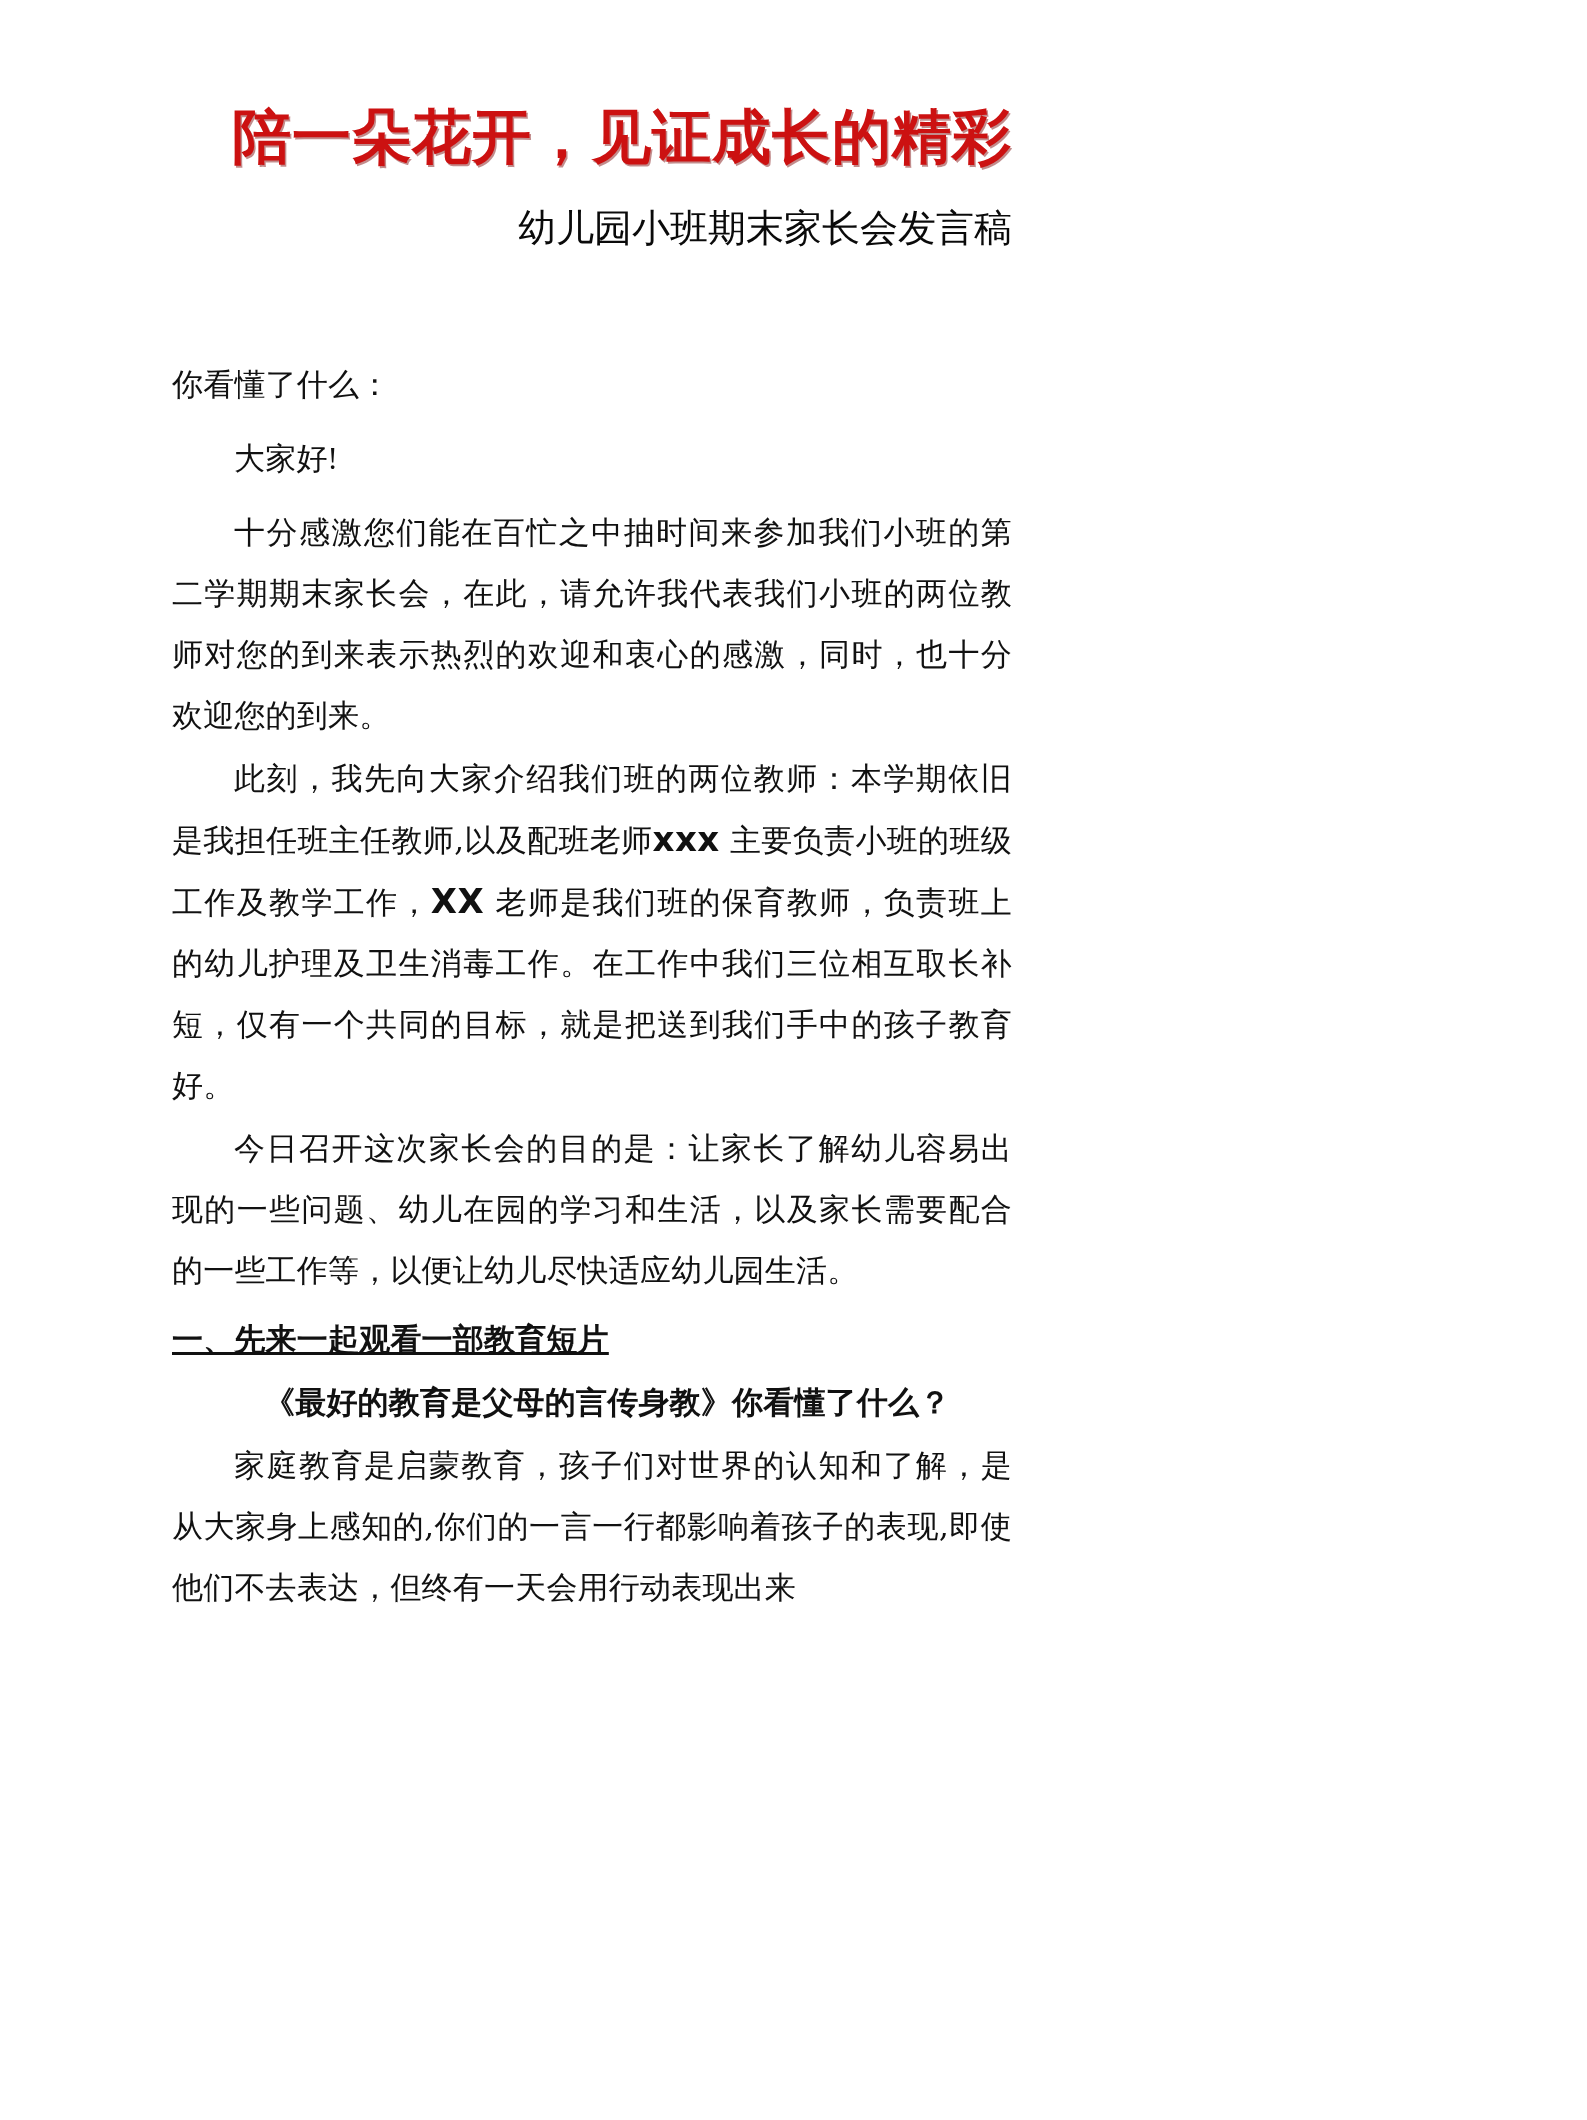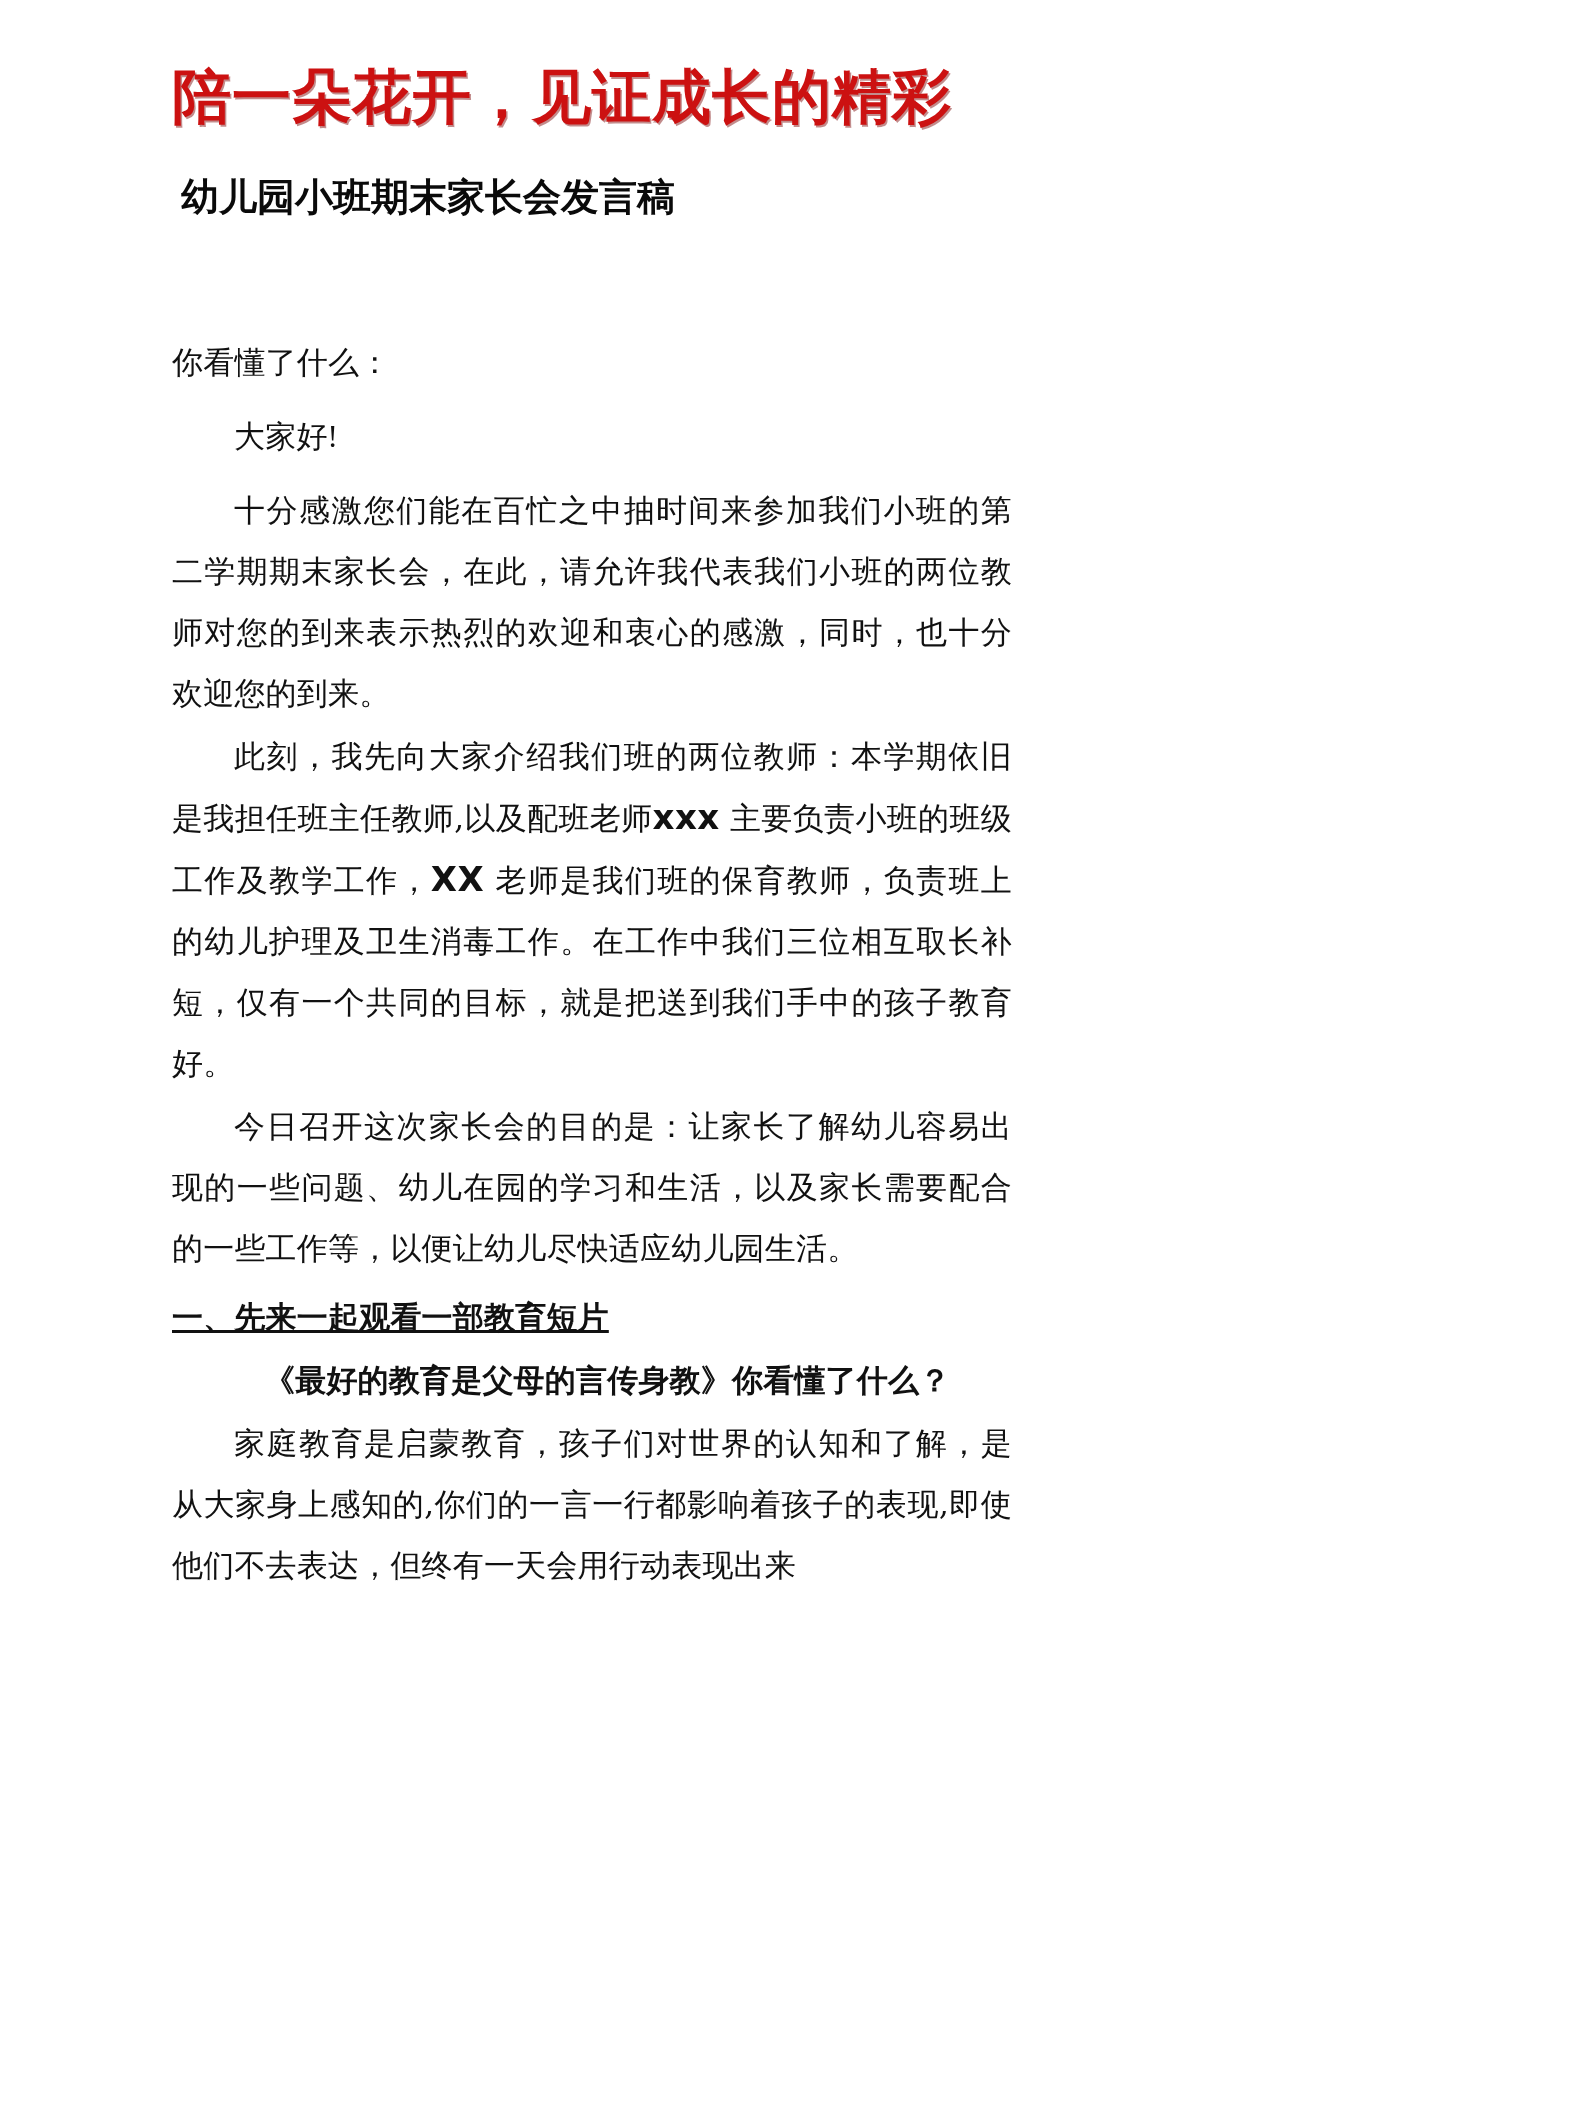"陪一朵花开，见证成长的精彩" .title-block { padding-top: 64px -> 104px; text-align: left -> right }
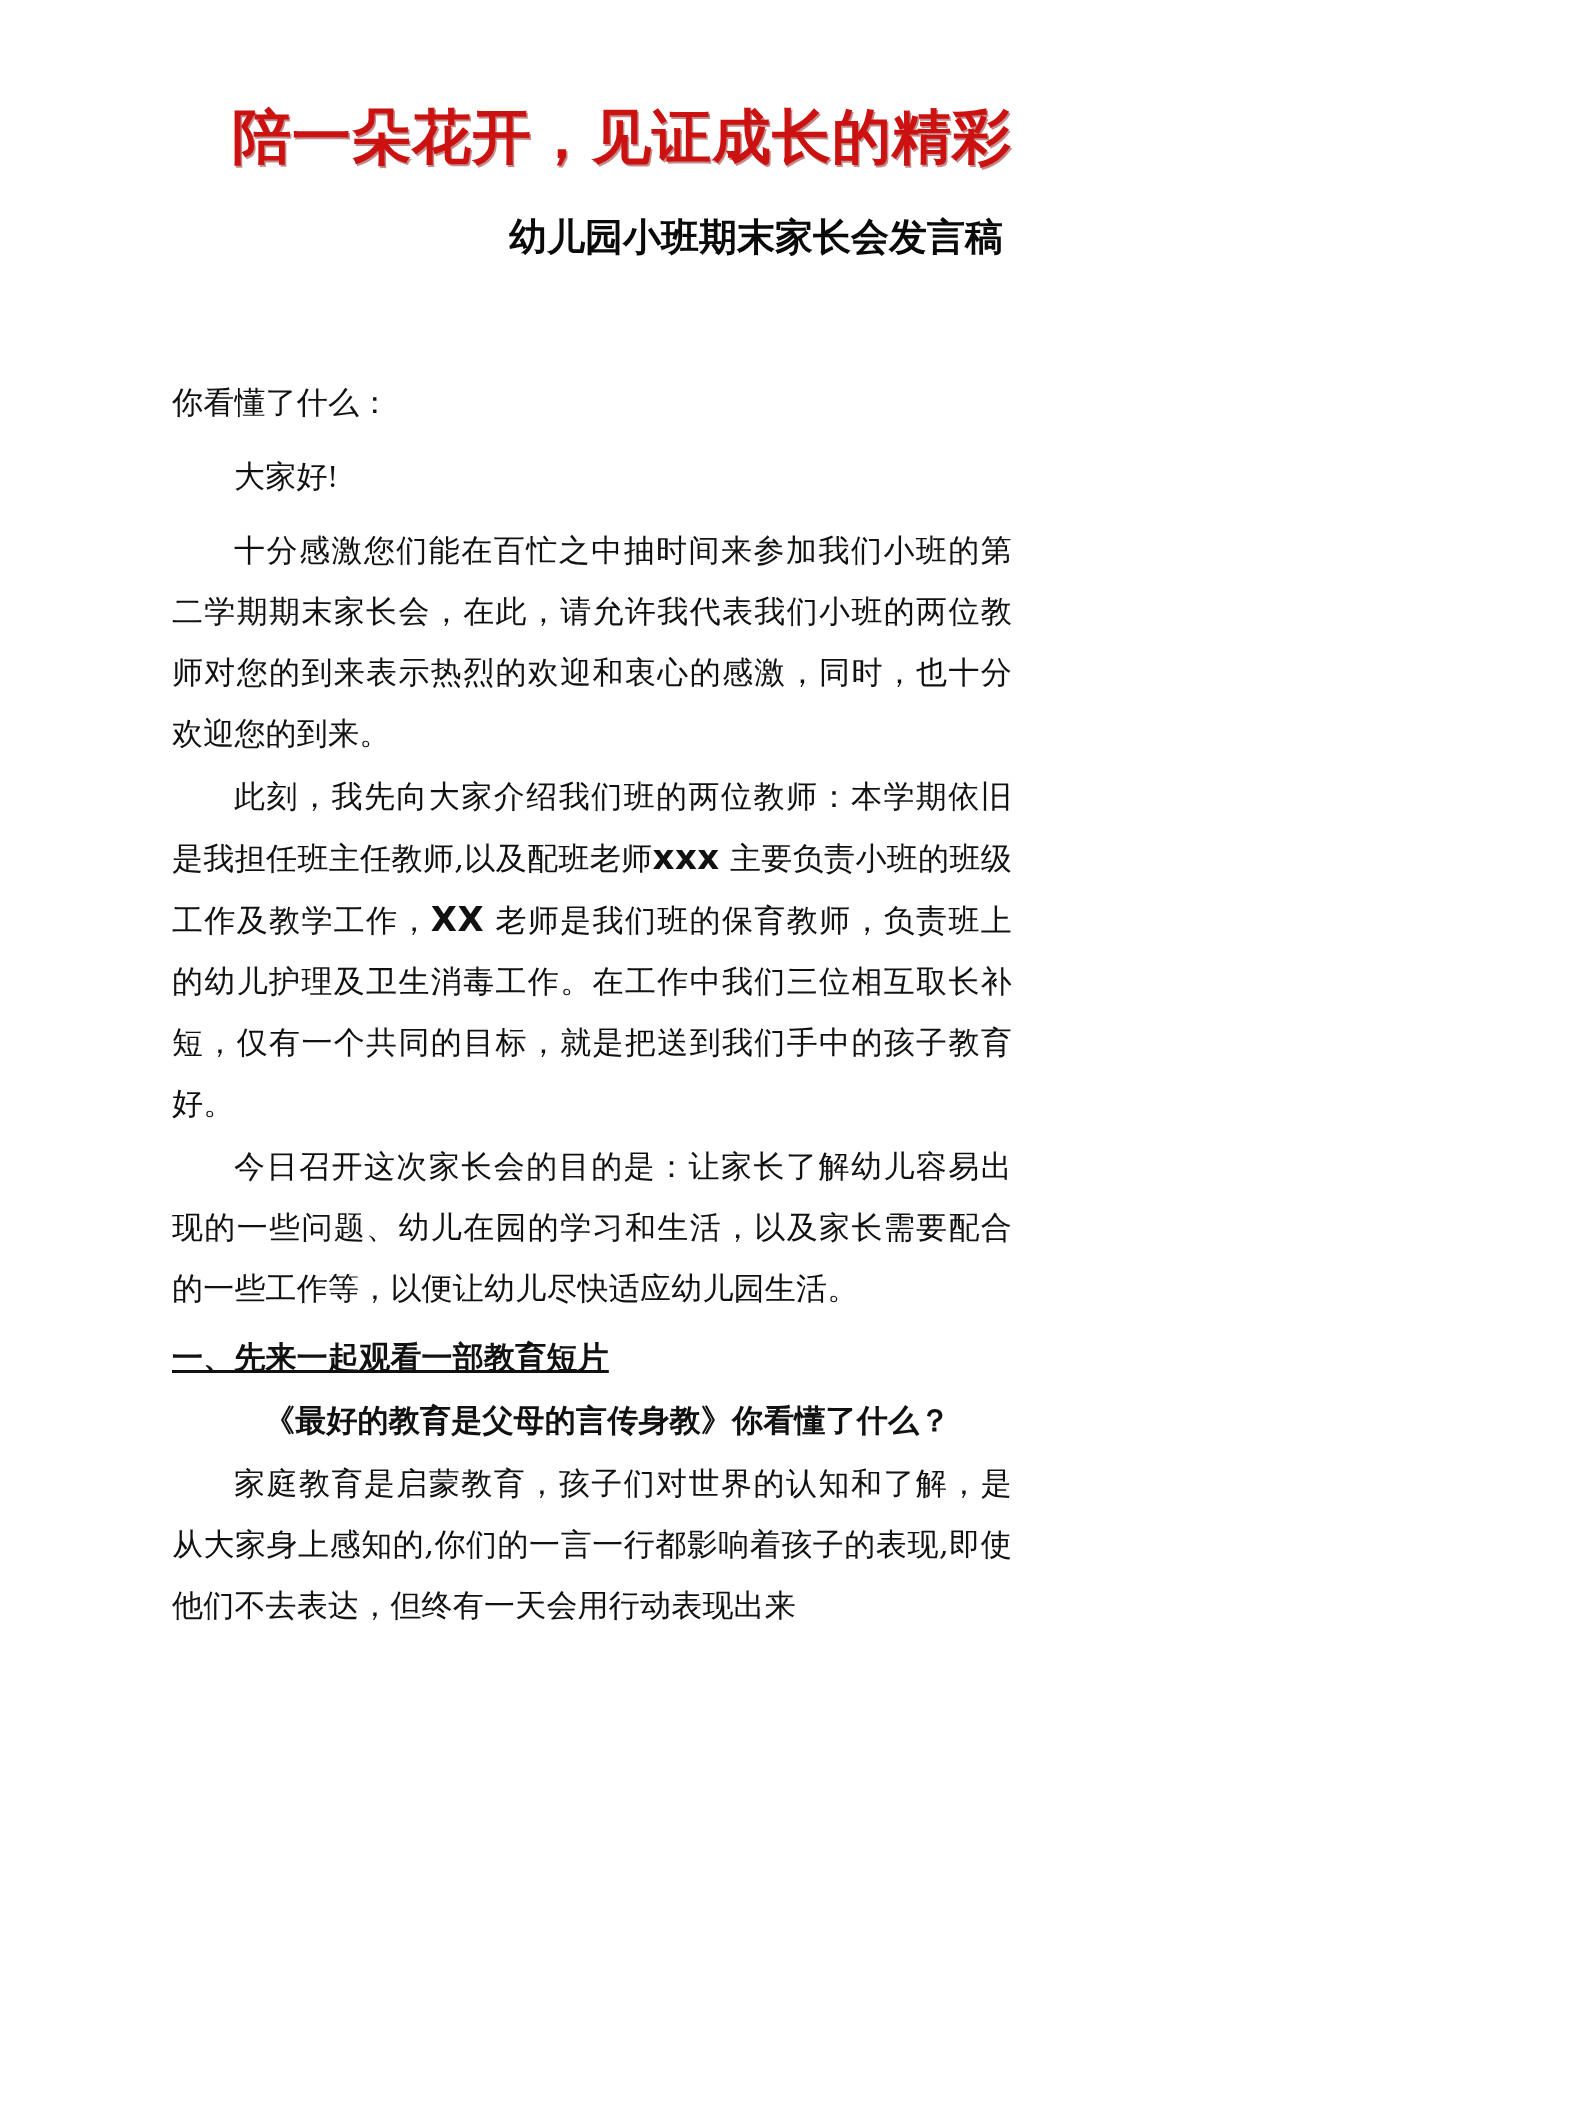"幼儿园小班期末家长会发言稿" .doc-subtitle { font-weight: bold -> normal; margin: 9px -> 0 }
